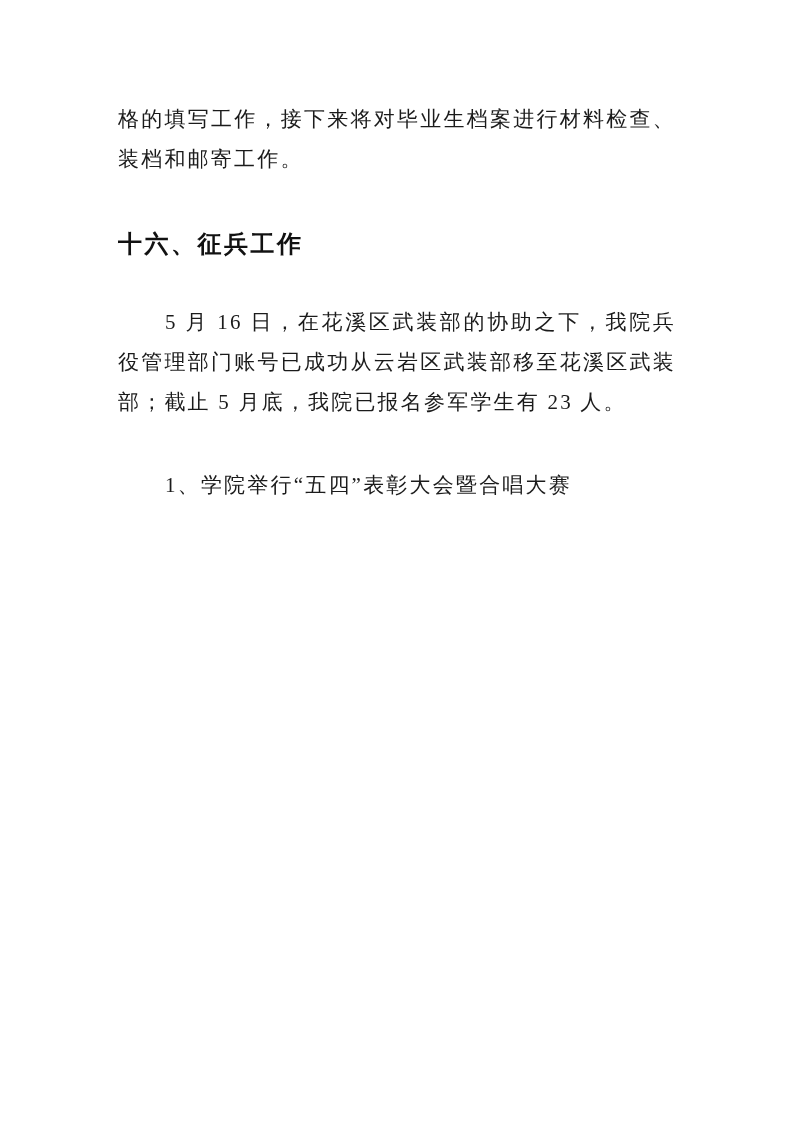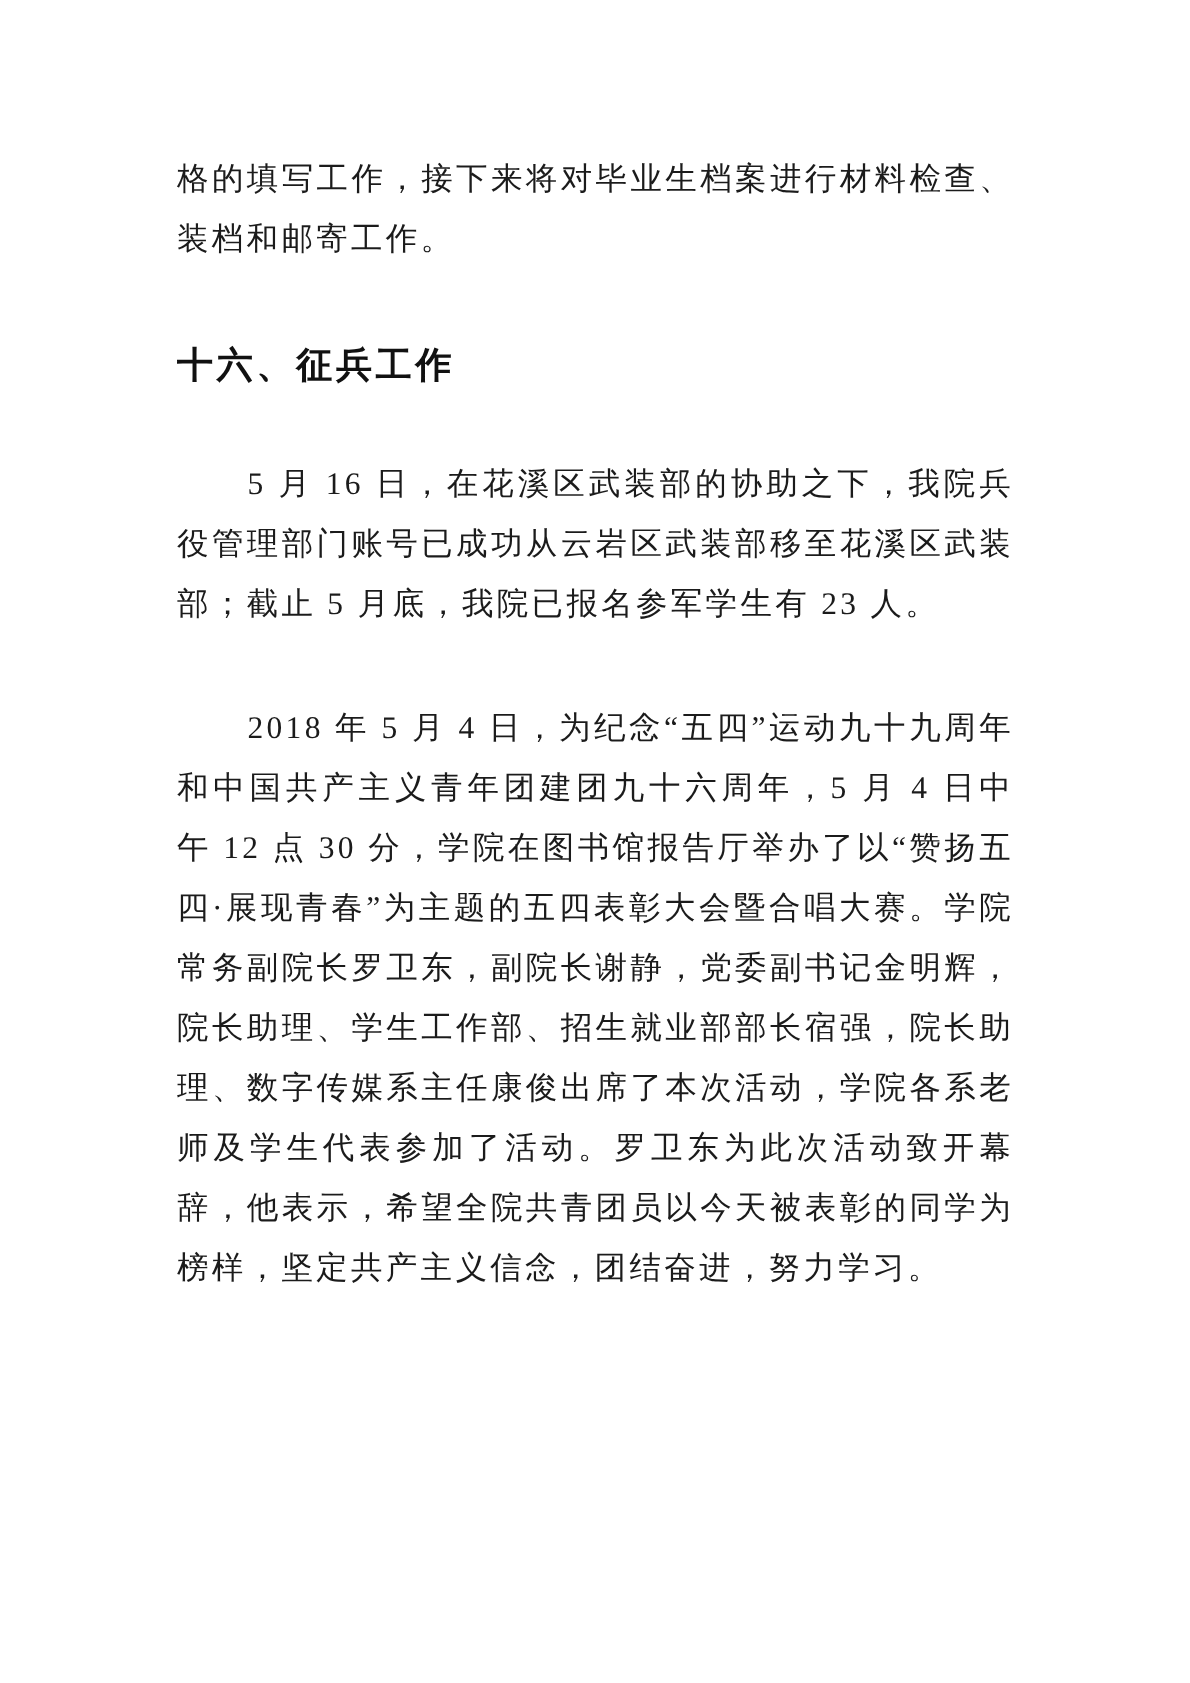"1、学院举行“五四”表彰大会暨合唱大赛" p.par { html: none -> <p>1、学院举行“五四”表彰大会暨合唱大赛</p> }
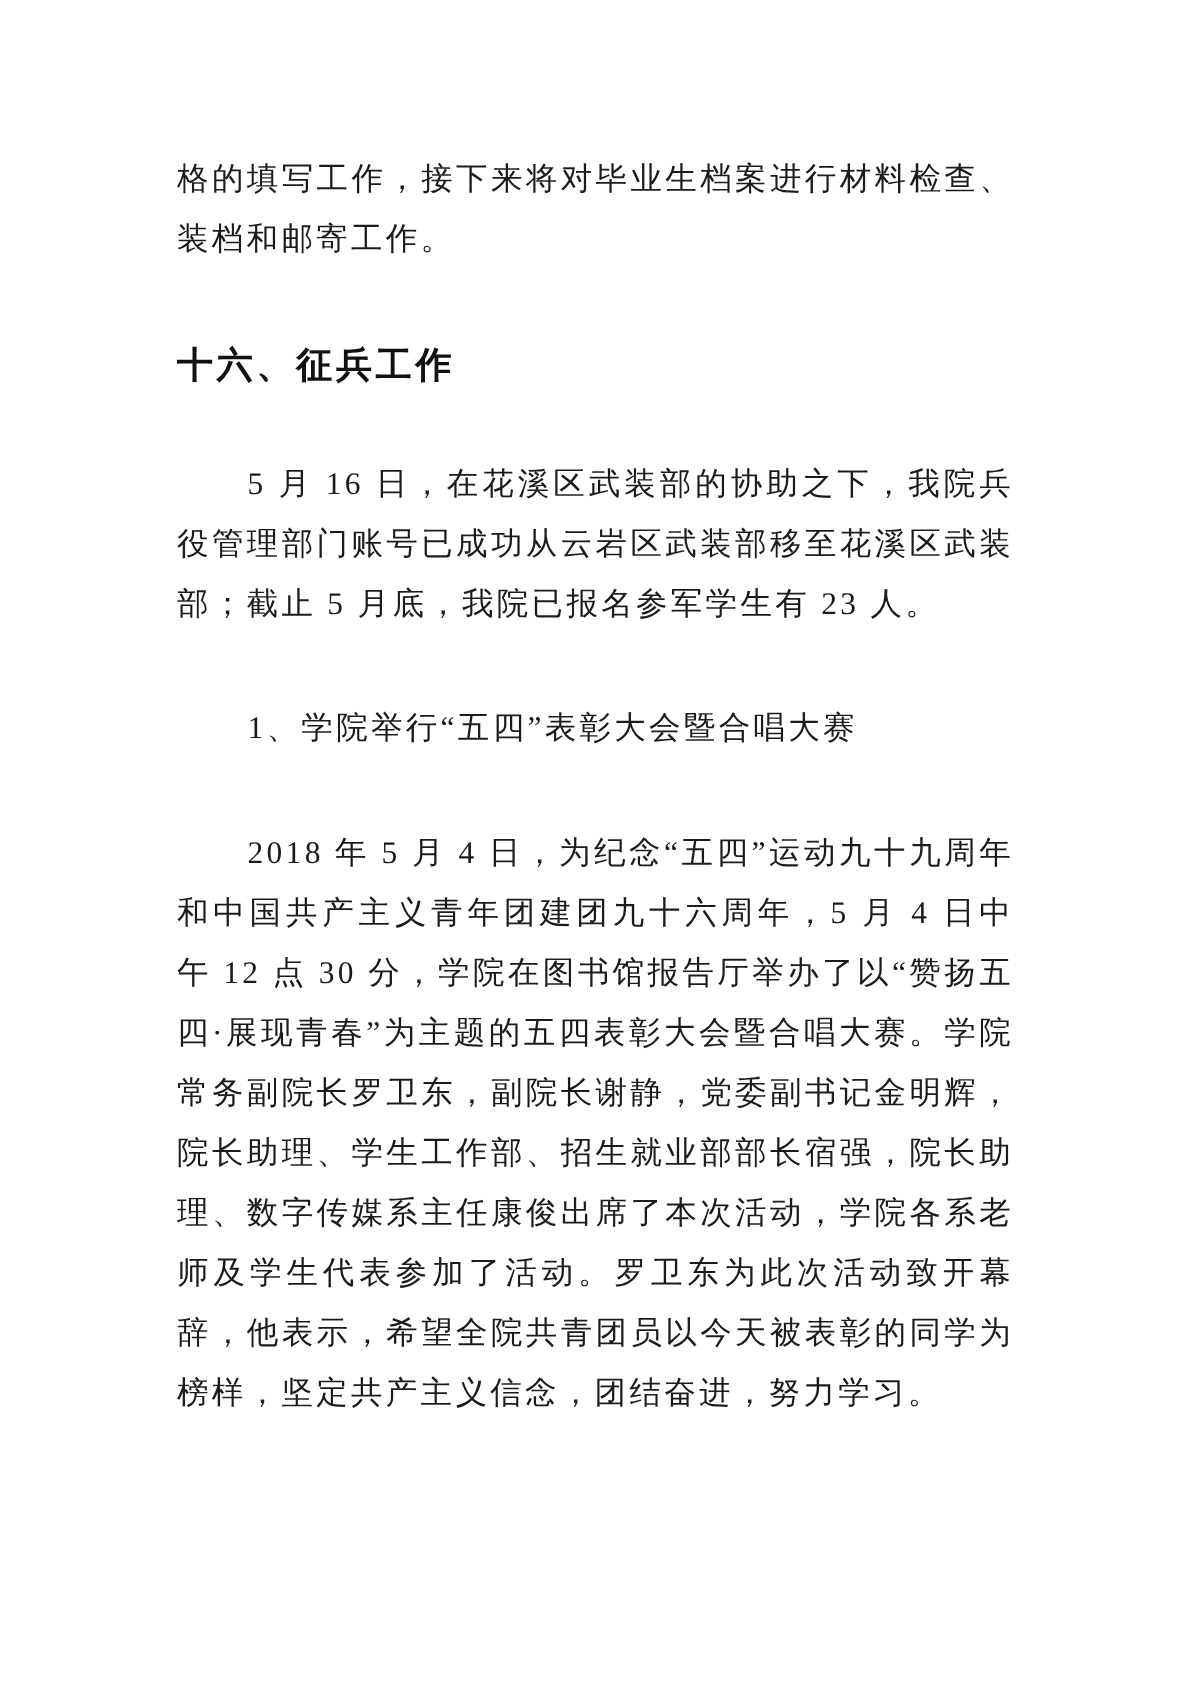"2018 年 5 月 4" p.par { html: <p>2018 年 5 月 4 日，为纪念“五四”运动九十九周年和中国共产主义青年团建团九十六周年，5 月 4 日中午 12 点 30 分，学院在图书馆报告厅举办了以“赞扬五四·展现青春”为主题的五四表彰大会暨合唱大赛。学院常务副院长罗卫东，副院长谢静，党委副书记金明辉，院长助理、学生工作部、招生就业部部长宿强，院长助理、数字传媒系主任康俊出席了本次活动，学院各系老师及学生代表参加了活动。罗卫东为此次活动致开幕辞，他表示，希望全院共青团员以今天被表彰的同学为榜样，坚定共产主义信念，团结奋进，努力学习。</p> -> none }
